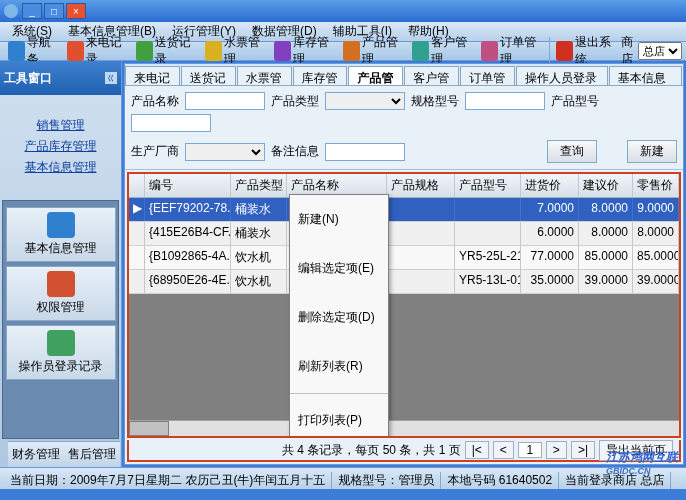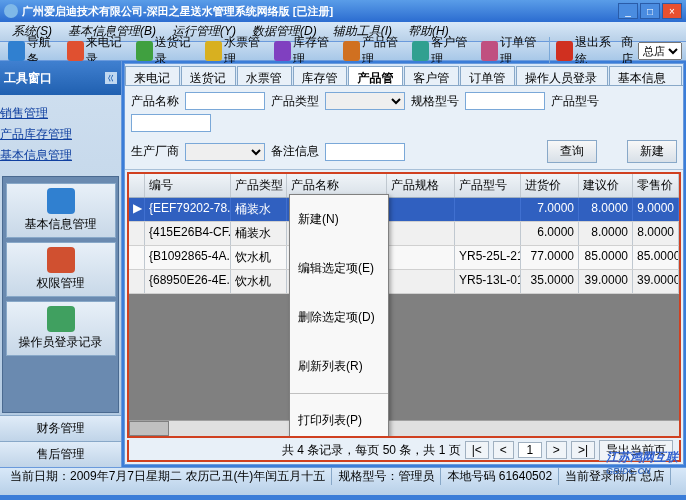"广州爱启迪技术有限公司-深田之星送水管理系统网络版 [已注册]" span.title { html: <span>广州爱启迪技术有限公司-深田之星送水管理系统网络版 [已注册]</span> -> none }
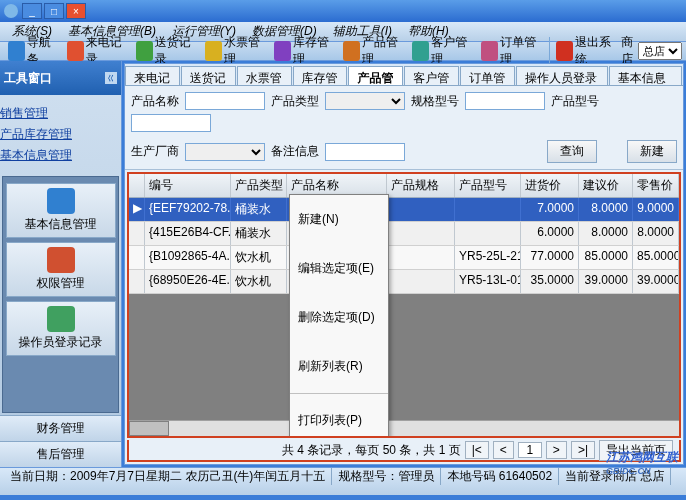"系统(S)" .menubar span { font-style: italic -> none }
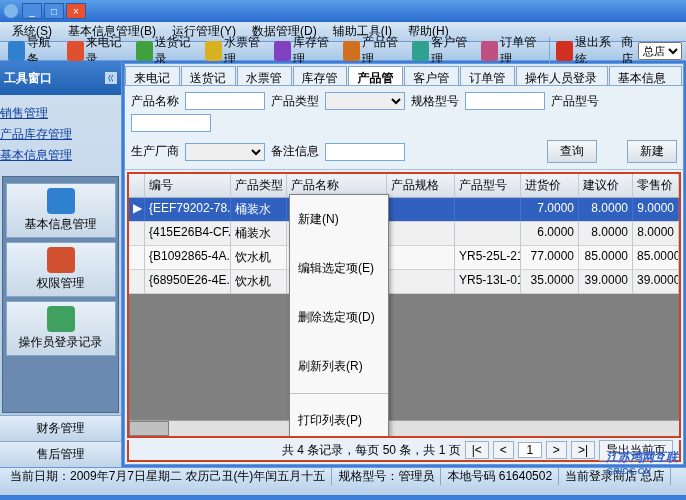"销售管理" .side-links { padding: 8px 0 -> 20px 0; text-align: none -> center }
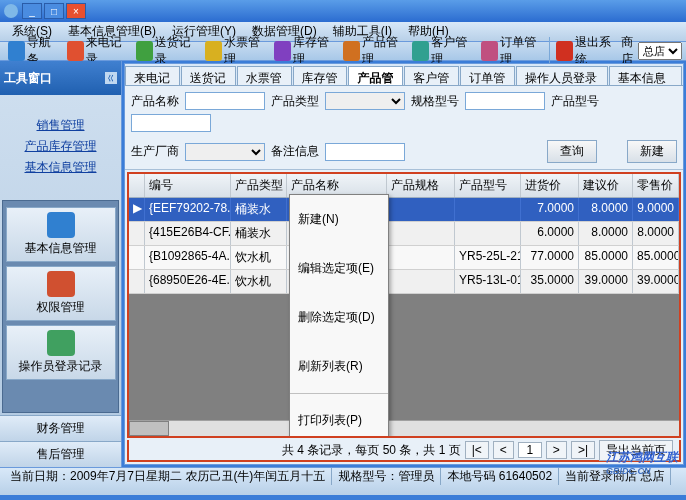"财务管理" .side-foot { flex-direction: column -> row; padding-left: none -> 8px }
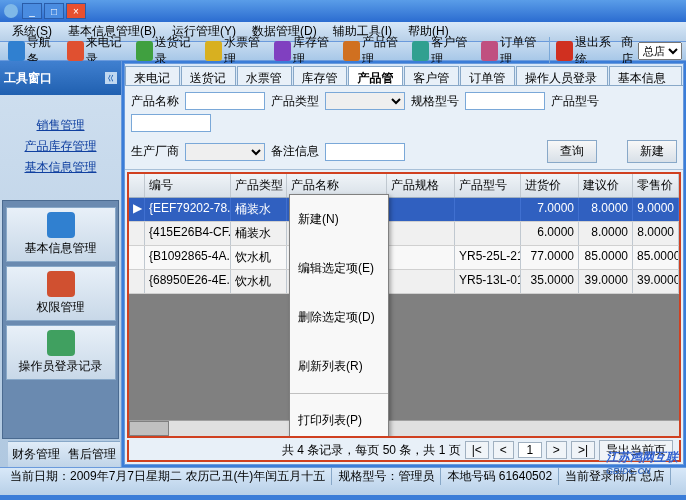"当前日期：2009年7月7日星期二 农历己丑(牛)年闰五月十五" .statusbar { align-items: flex-start -> flex-end; height: 28px -> 22px }
